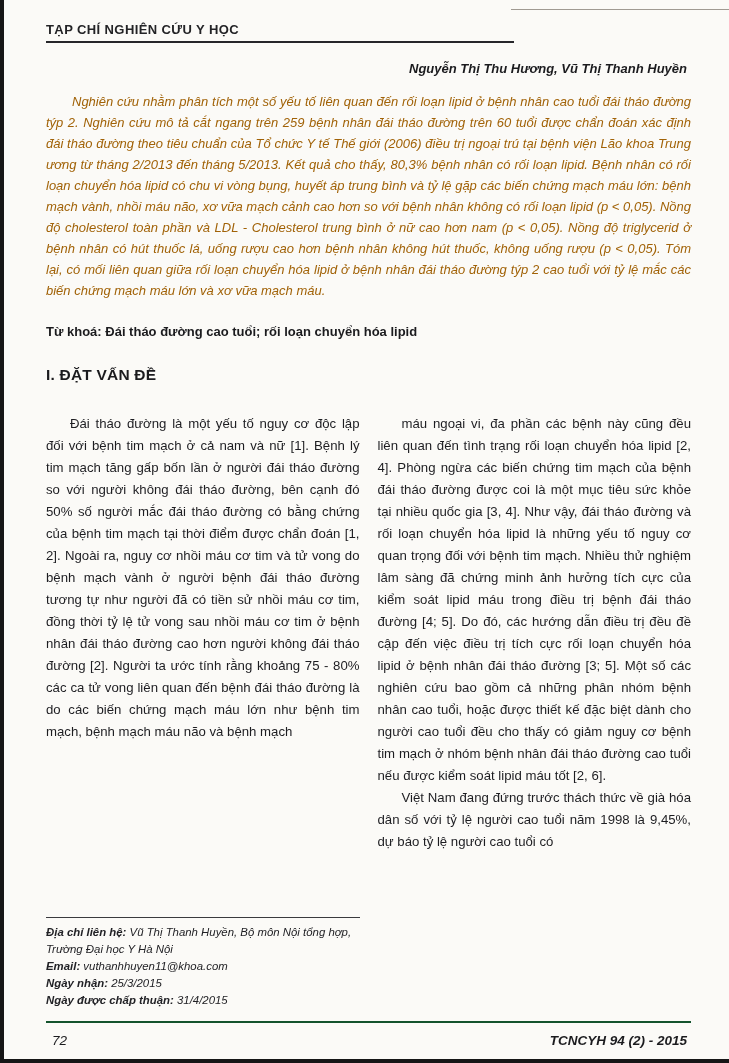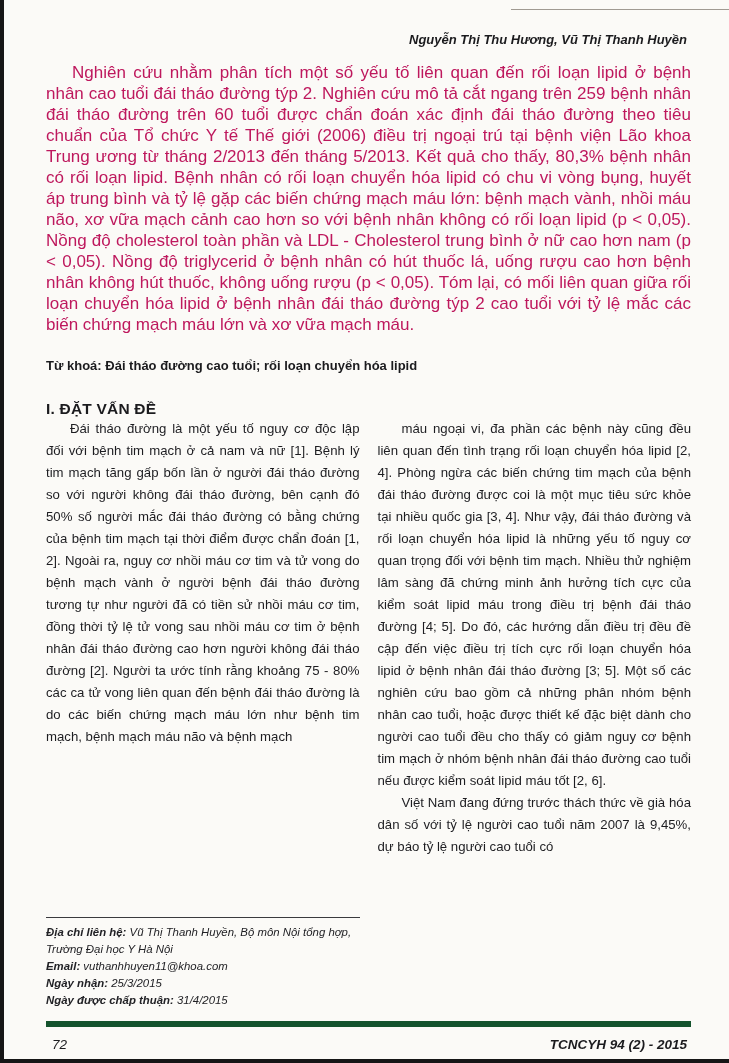"TẠP CHÍ NGHIÊN CỨU Y" div.journal-header { html: none -> <div> <div>TẠP CHÍ NGHIÊN CỨU Y HỌC</div> <div></div> </div> }
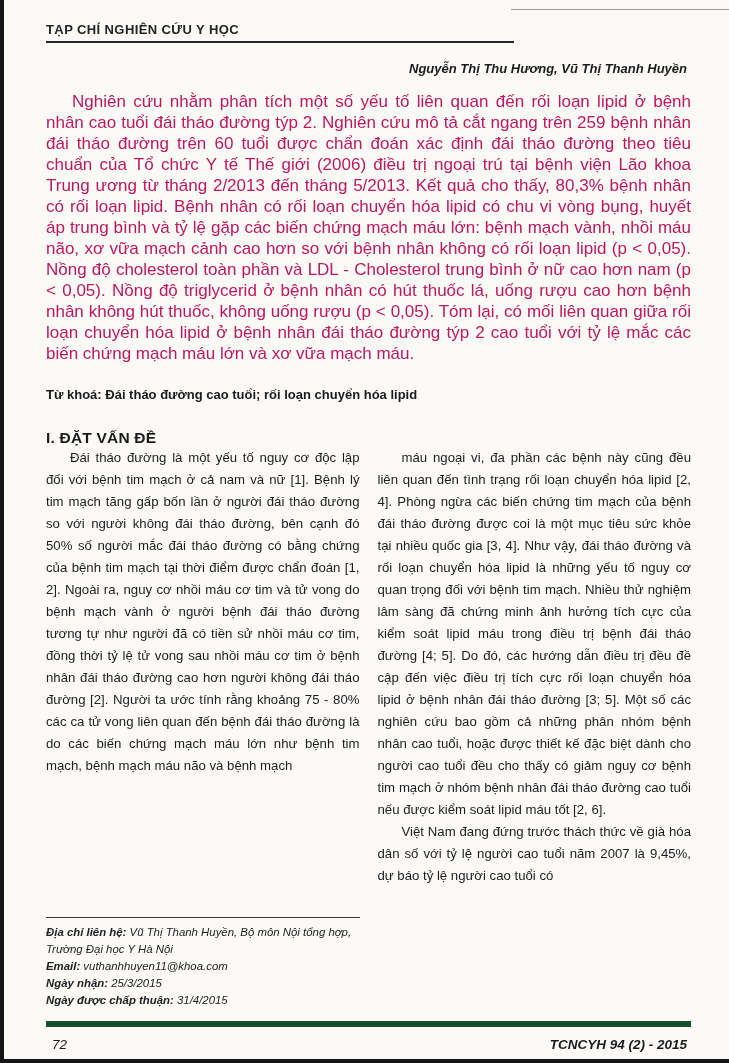"Nghiên cứu nhằm phân tích" .abstract { color: #be185d -> #a16207; font-size: 17px -> 13px; font-style: none -> italic }
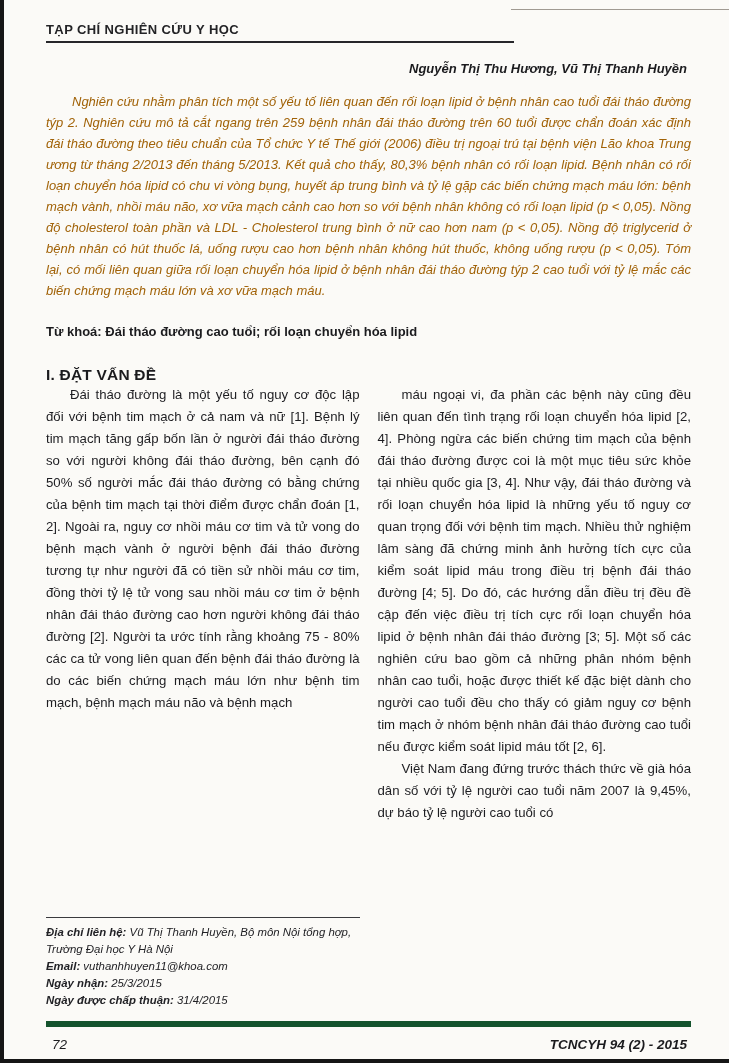"Đái tháo đường là một" .columns { margin-top: 0 -> 29px }
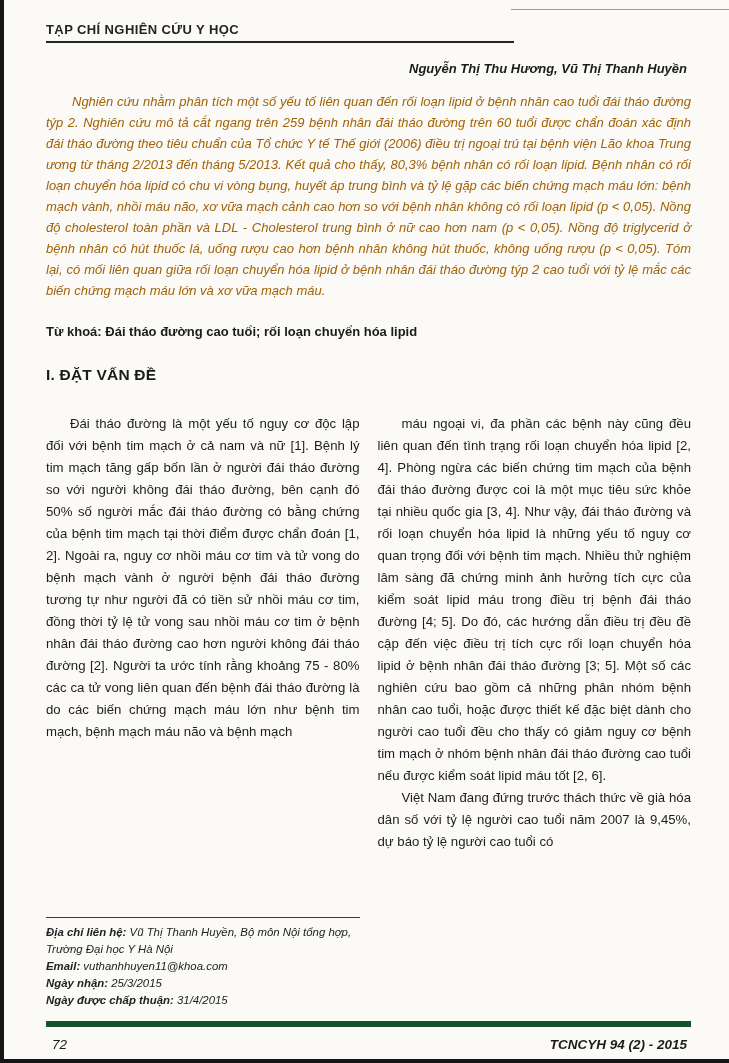"Việt Nam đang đứng trước" p.body-par { text: 2007 -> 1998 }
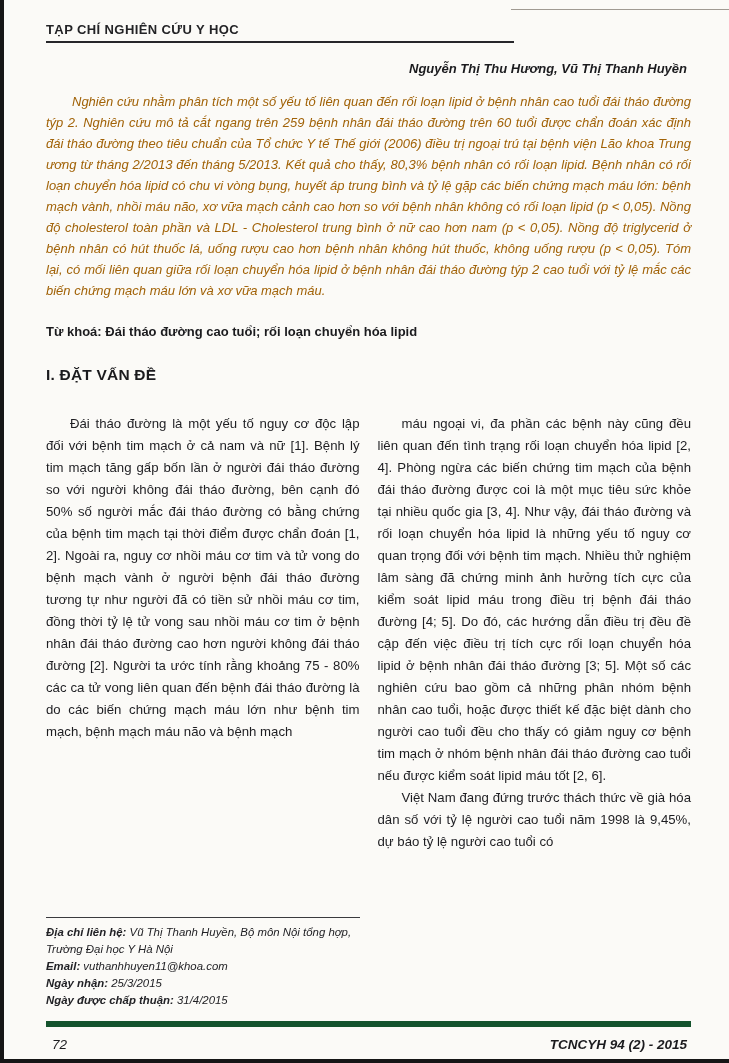"72" .footer { border-top: 6px solid #14532d -> 2px solid #14532d }
